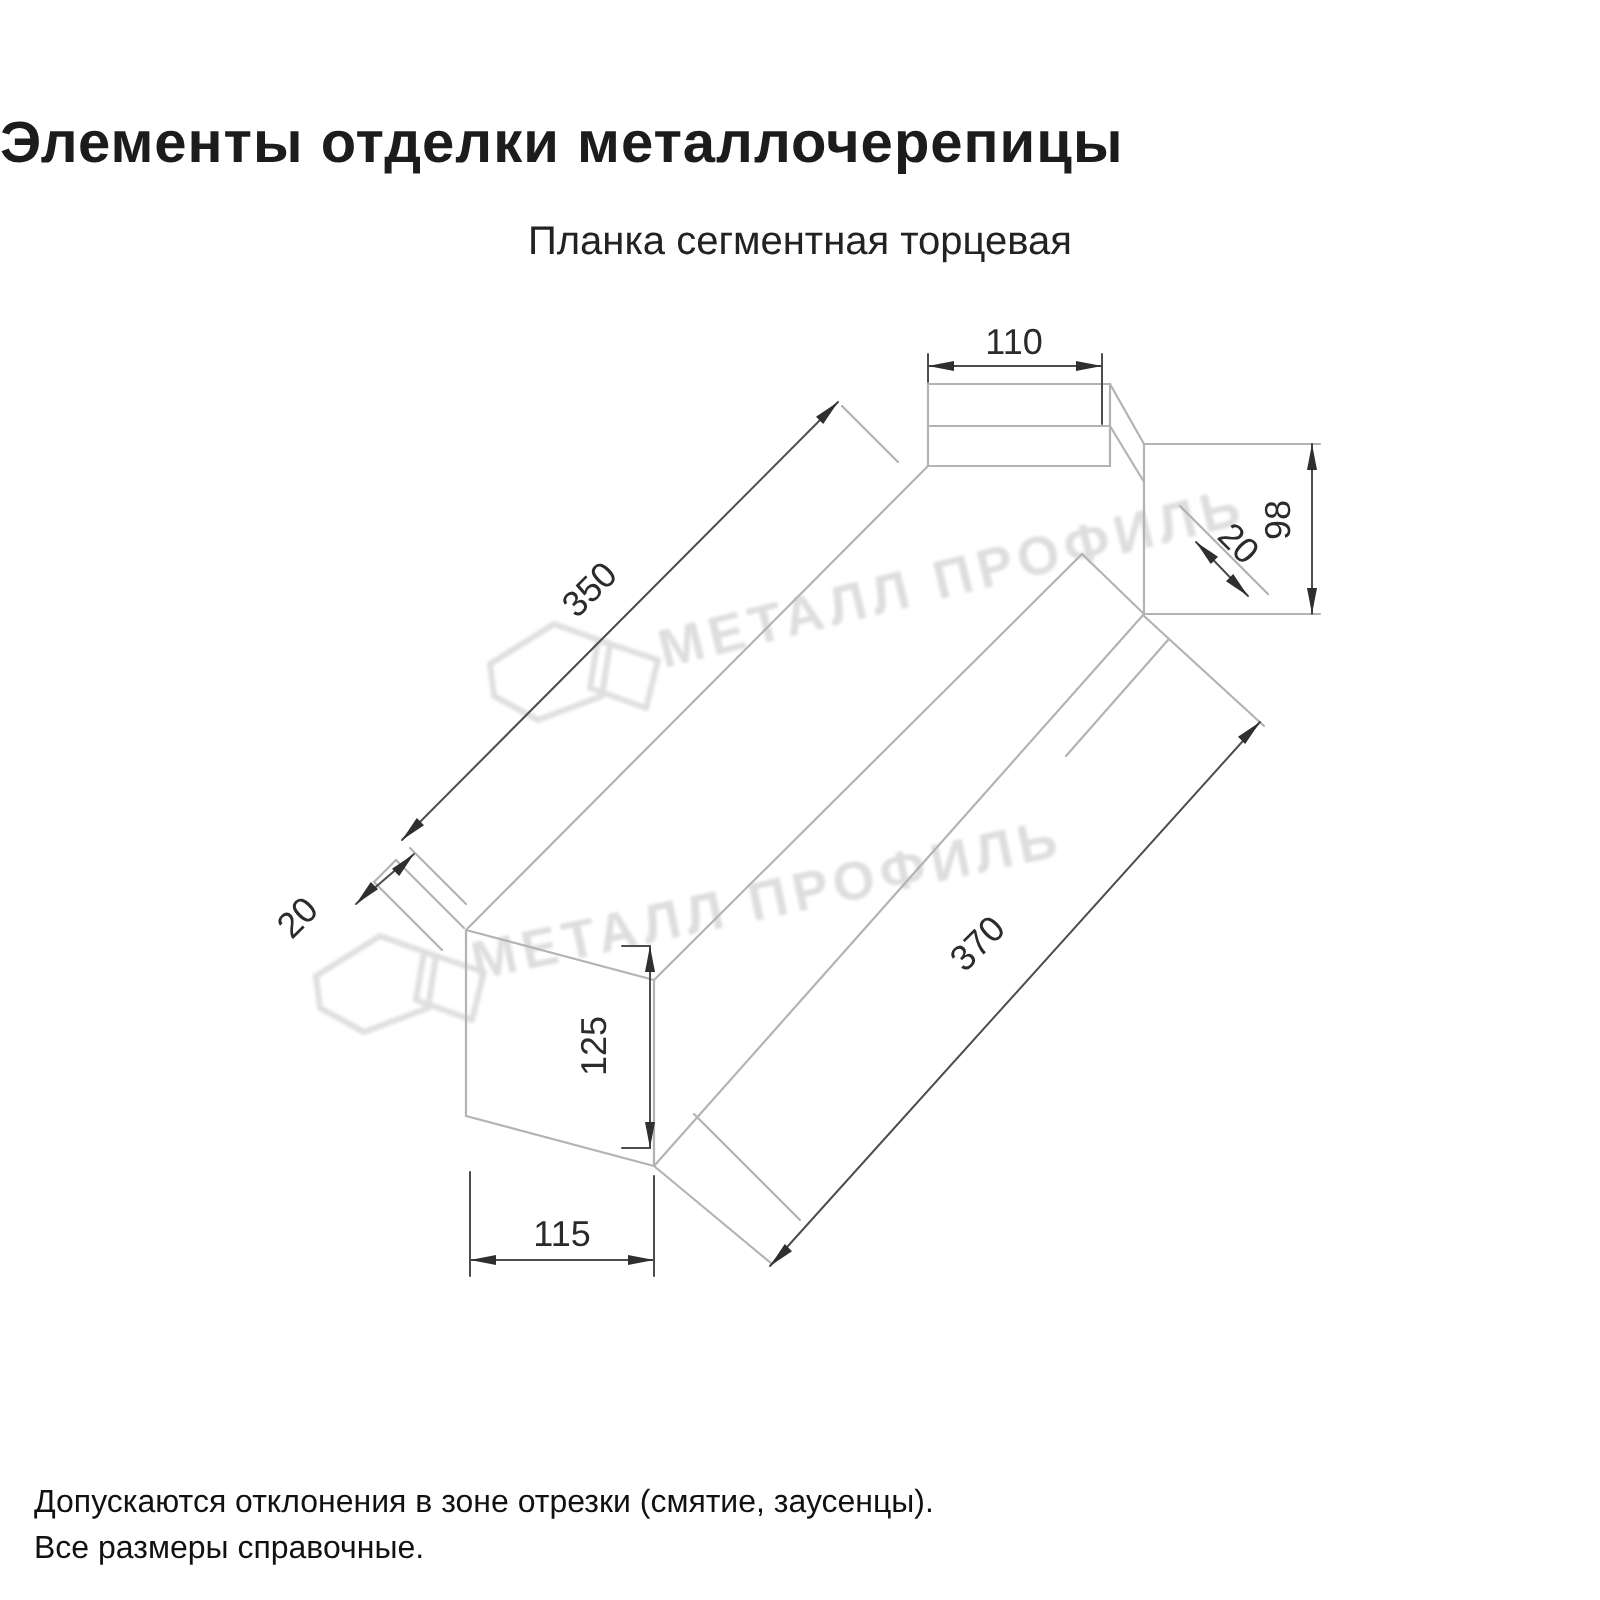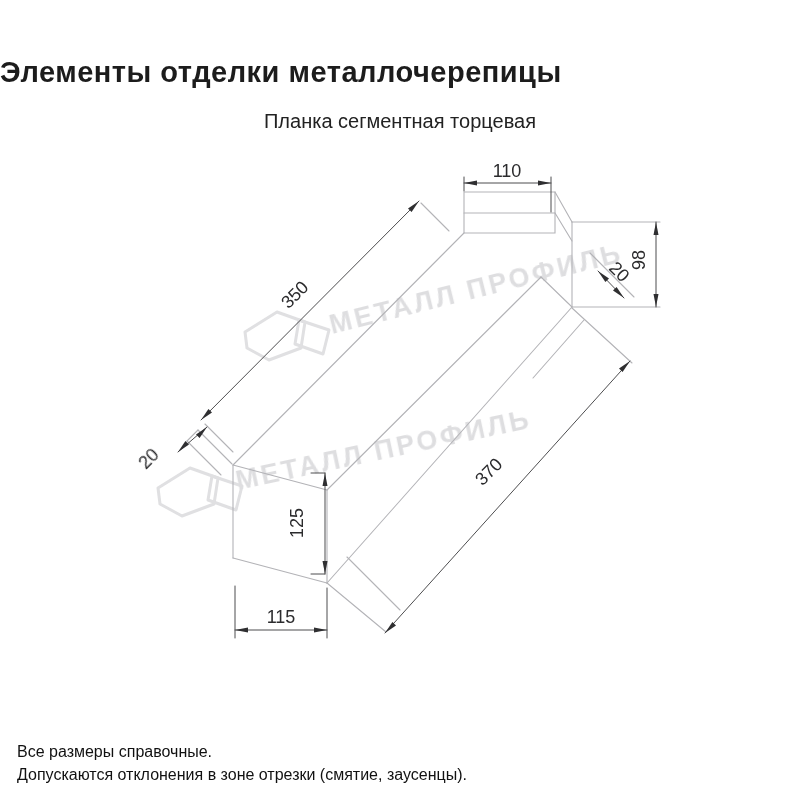"Все размеры справочные." div { order: before "Допускаются отклонения в зоне отрезки" -> after "Допускаются отклонения в зоне отрезки" }
